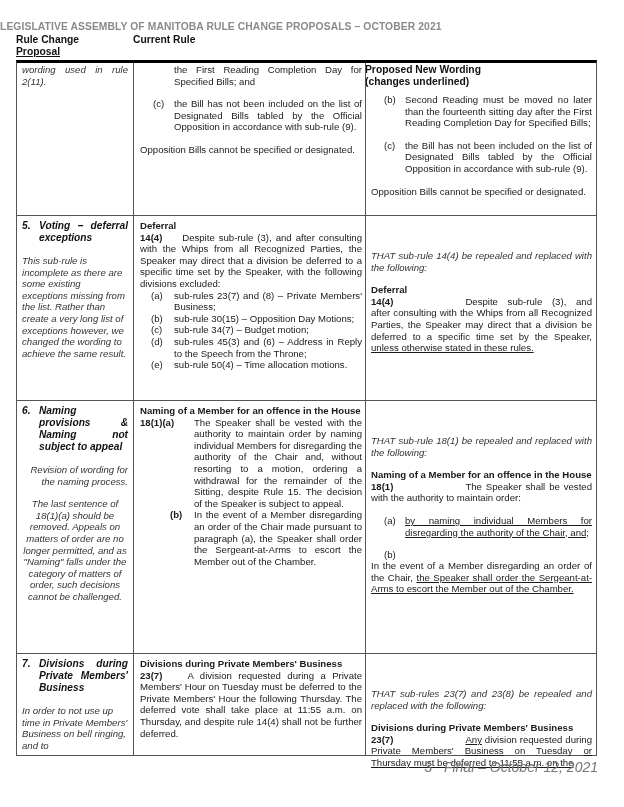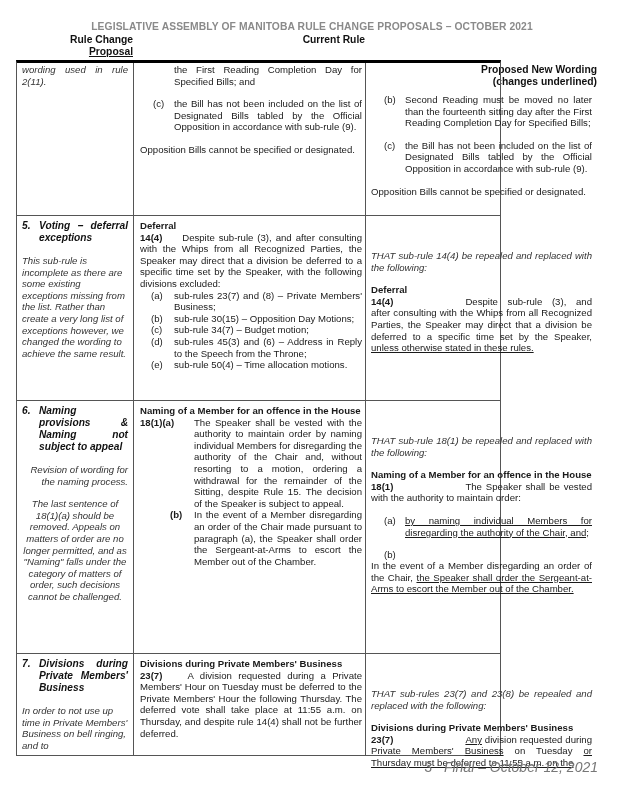"LEGISLATIVE ASSEMBLY OF MANITOBA RULE" .doc-title { text-align: center -> none }
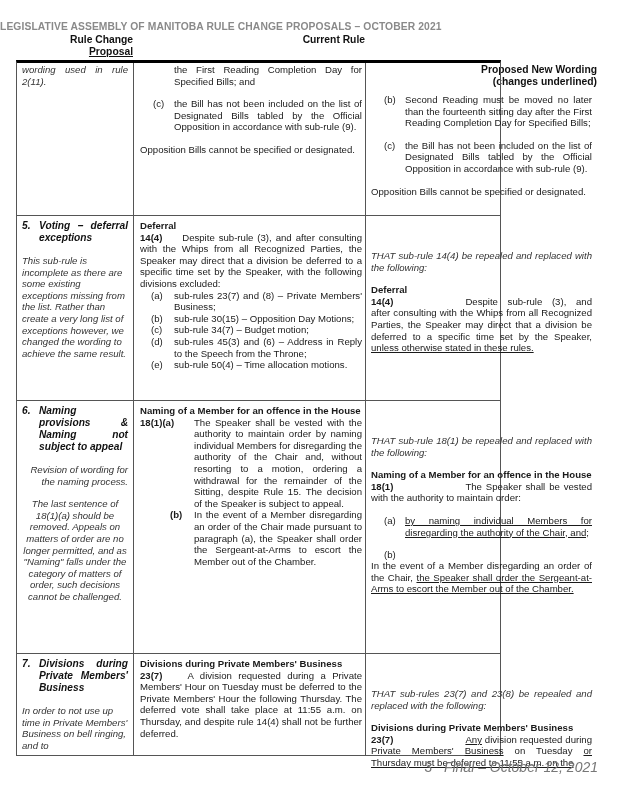"Rule Change" .hdr { text-align: right -> left }
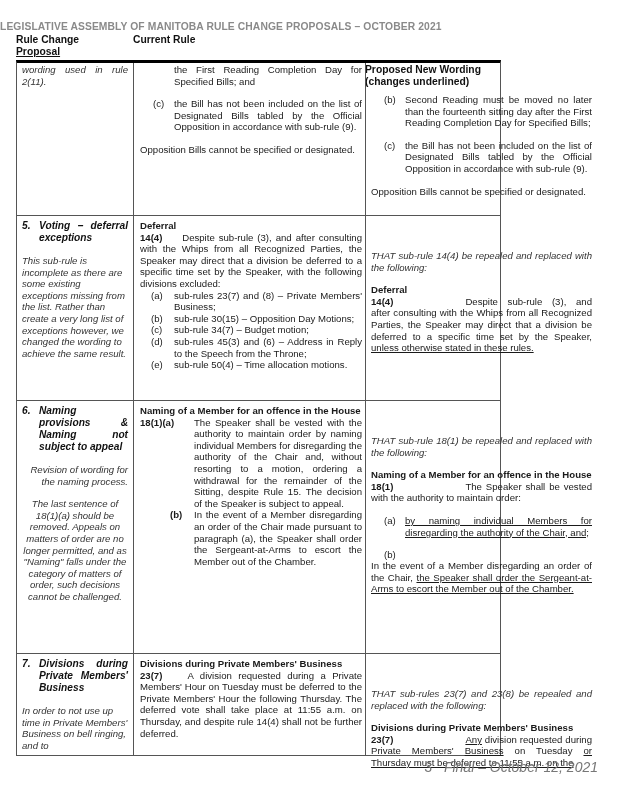"wording used in rule 2(11)." .table { width: 485px -> 581px }
